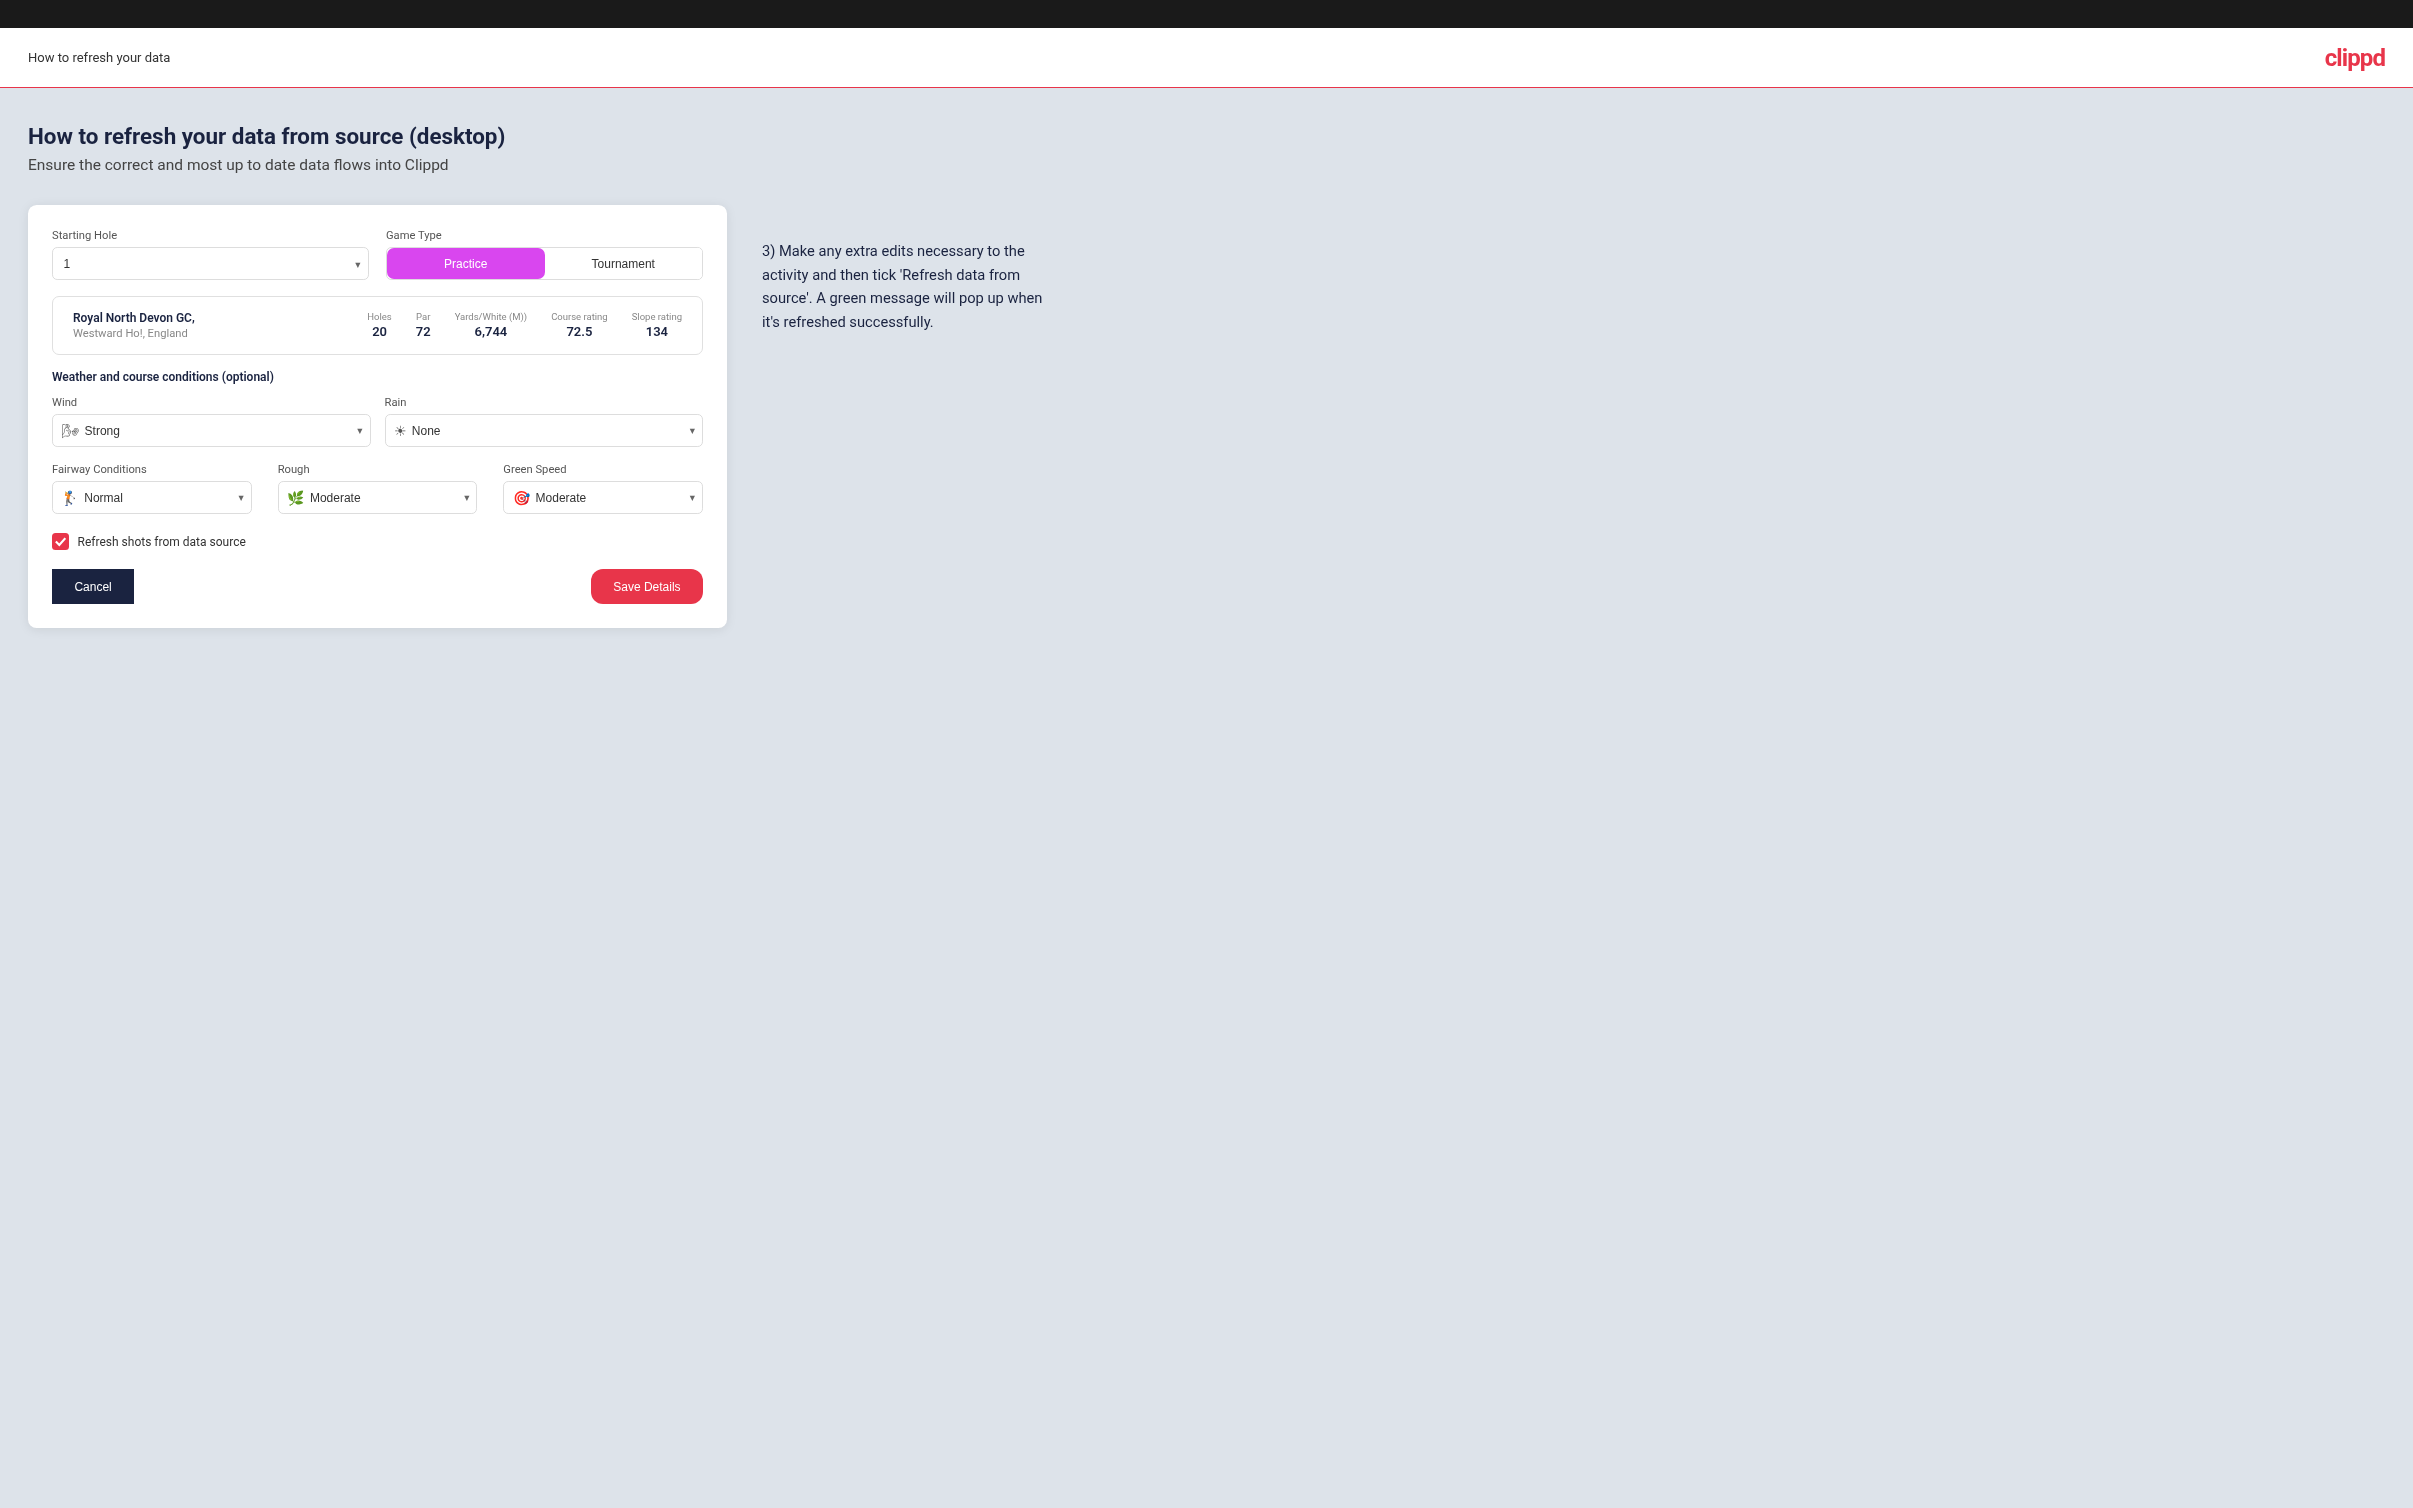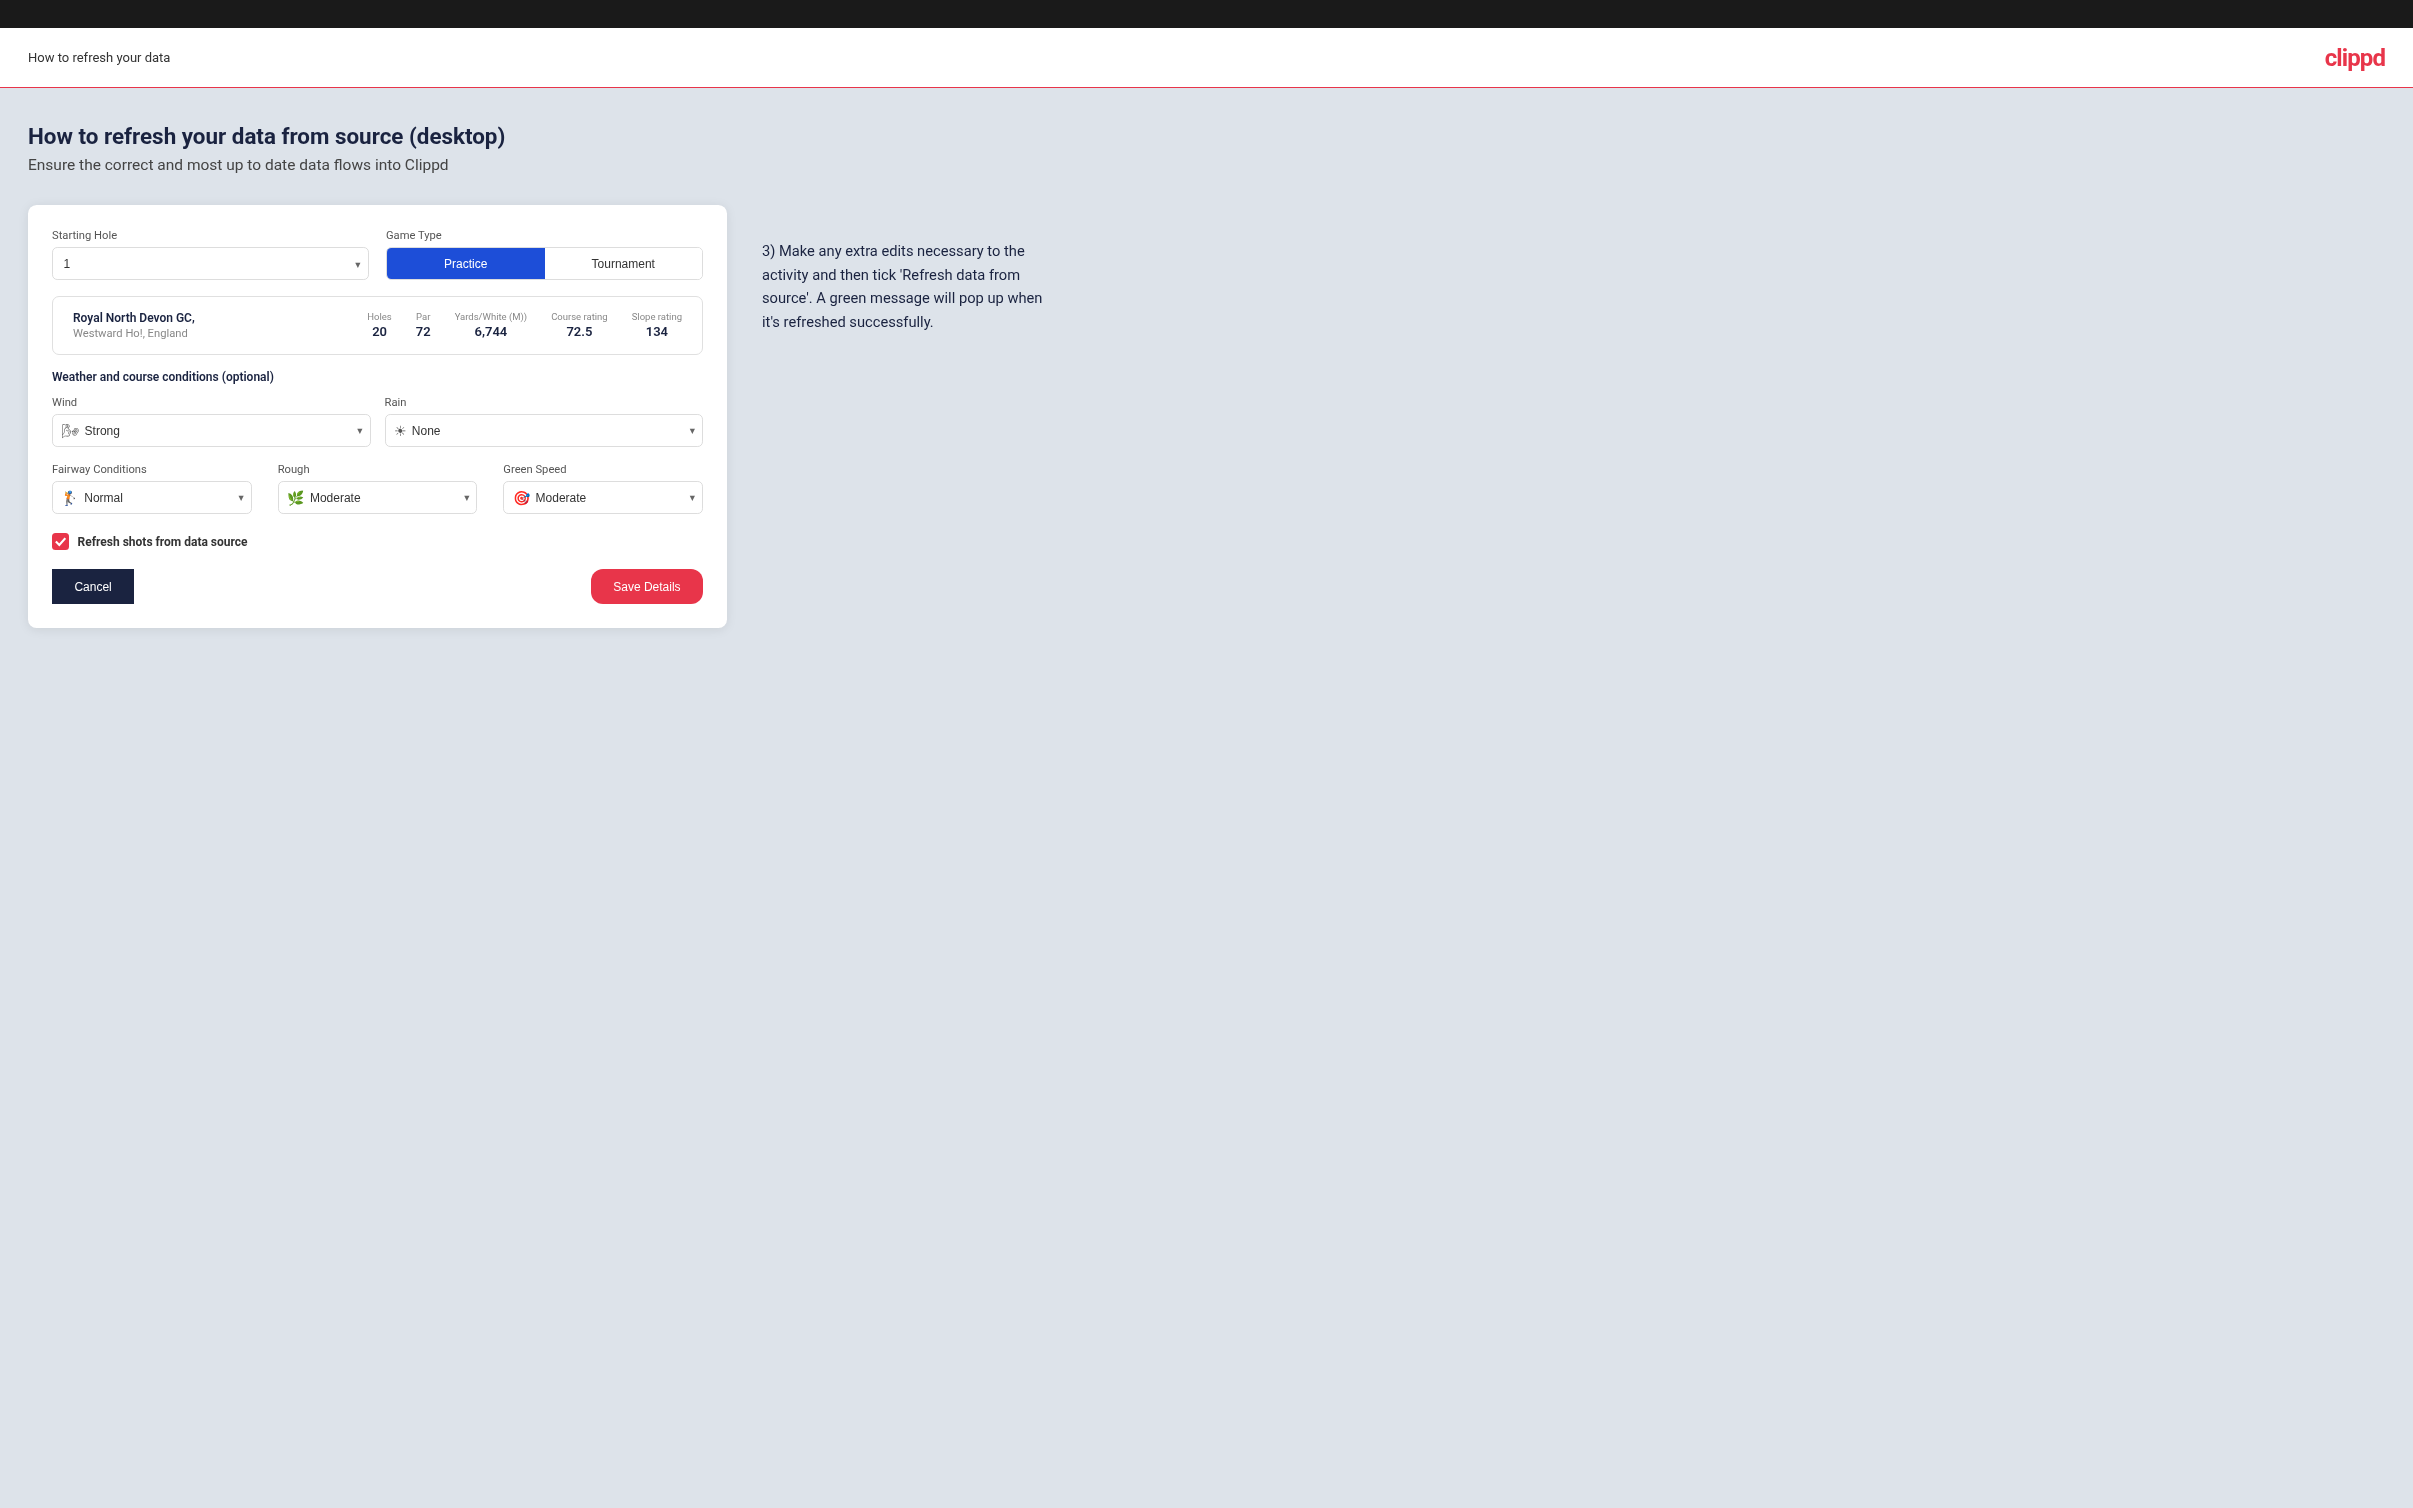"Practice" .game-type-btn.active { background: #1d4ed8 -> #d946ef; border-radius: none -> 7px }
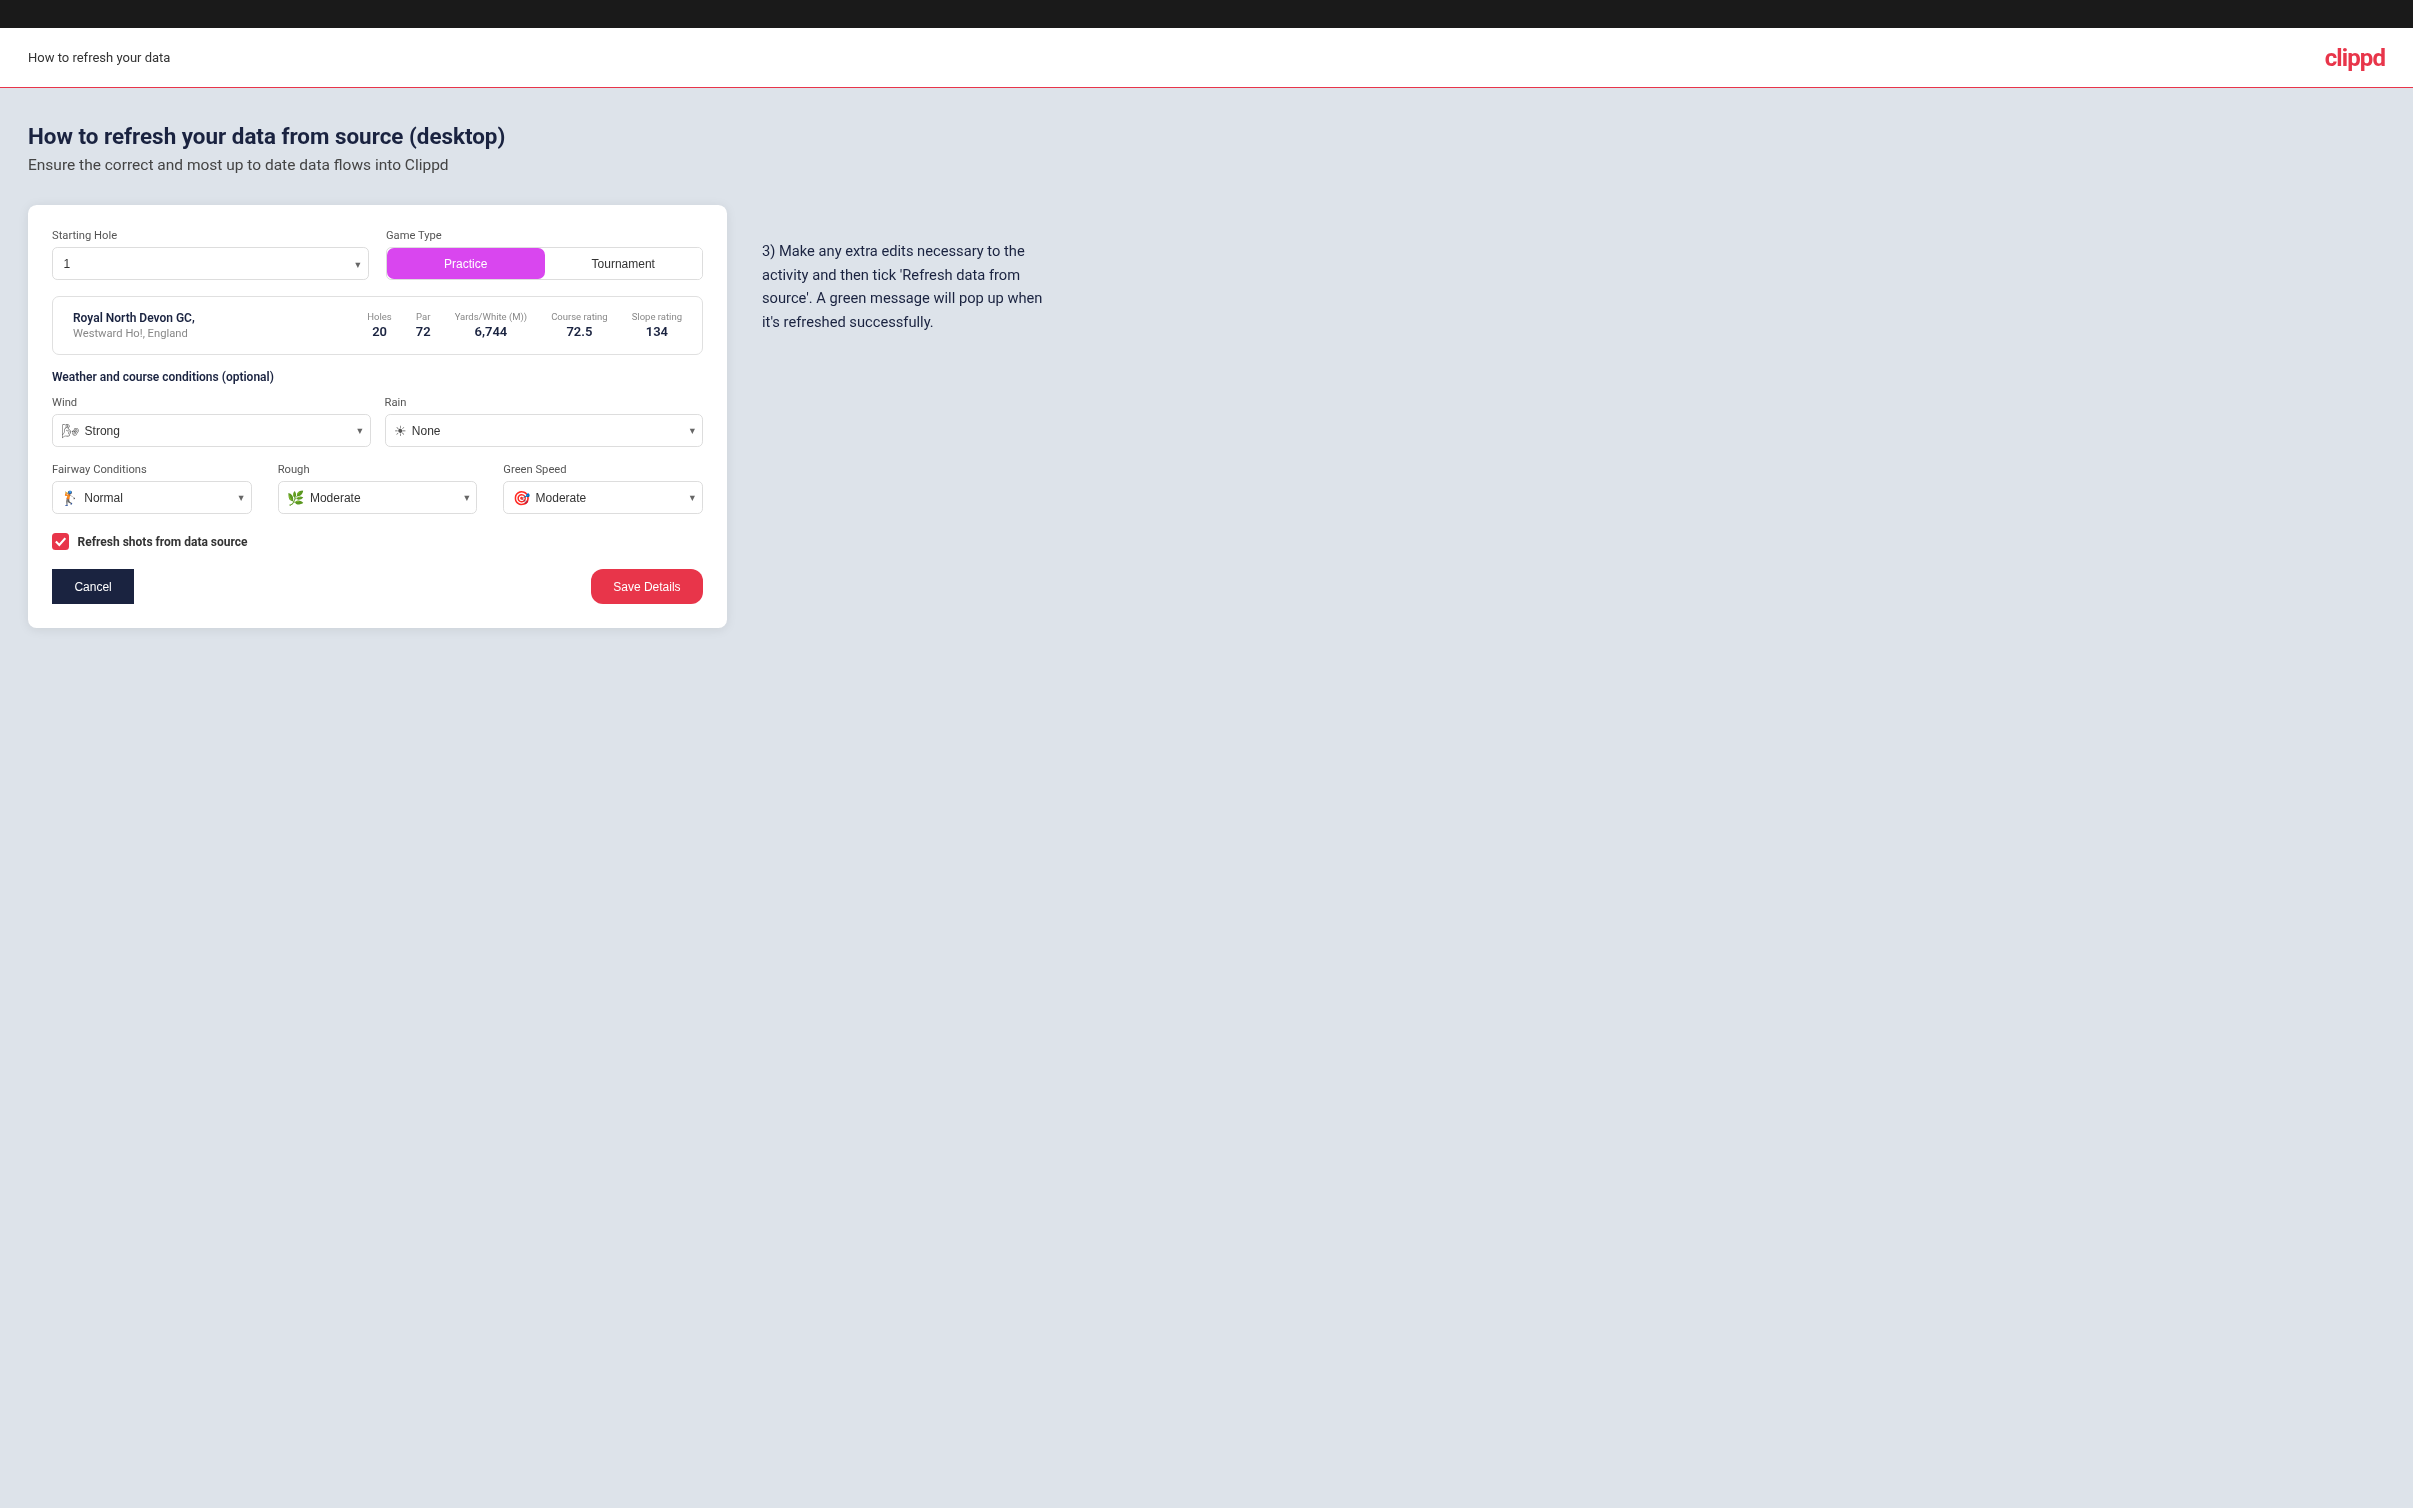"Refresh shots from data source" .checkbox-row { font-weight: bold -> none }
